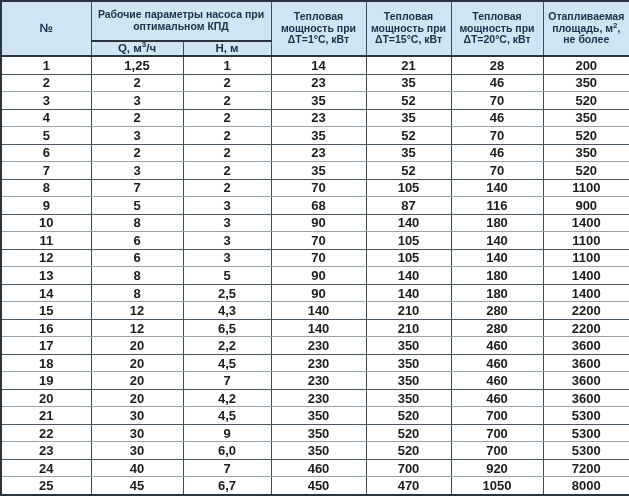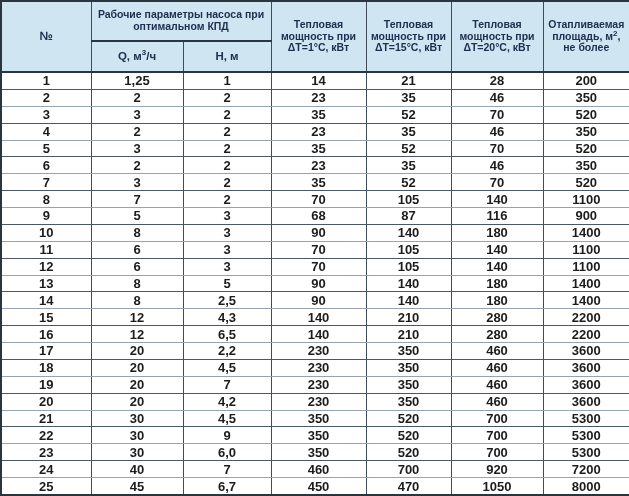"Q, м3/ч" thead tr.h2 th { height: 31px -> 15px }
